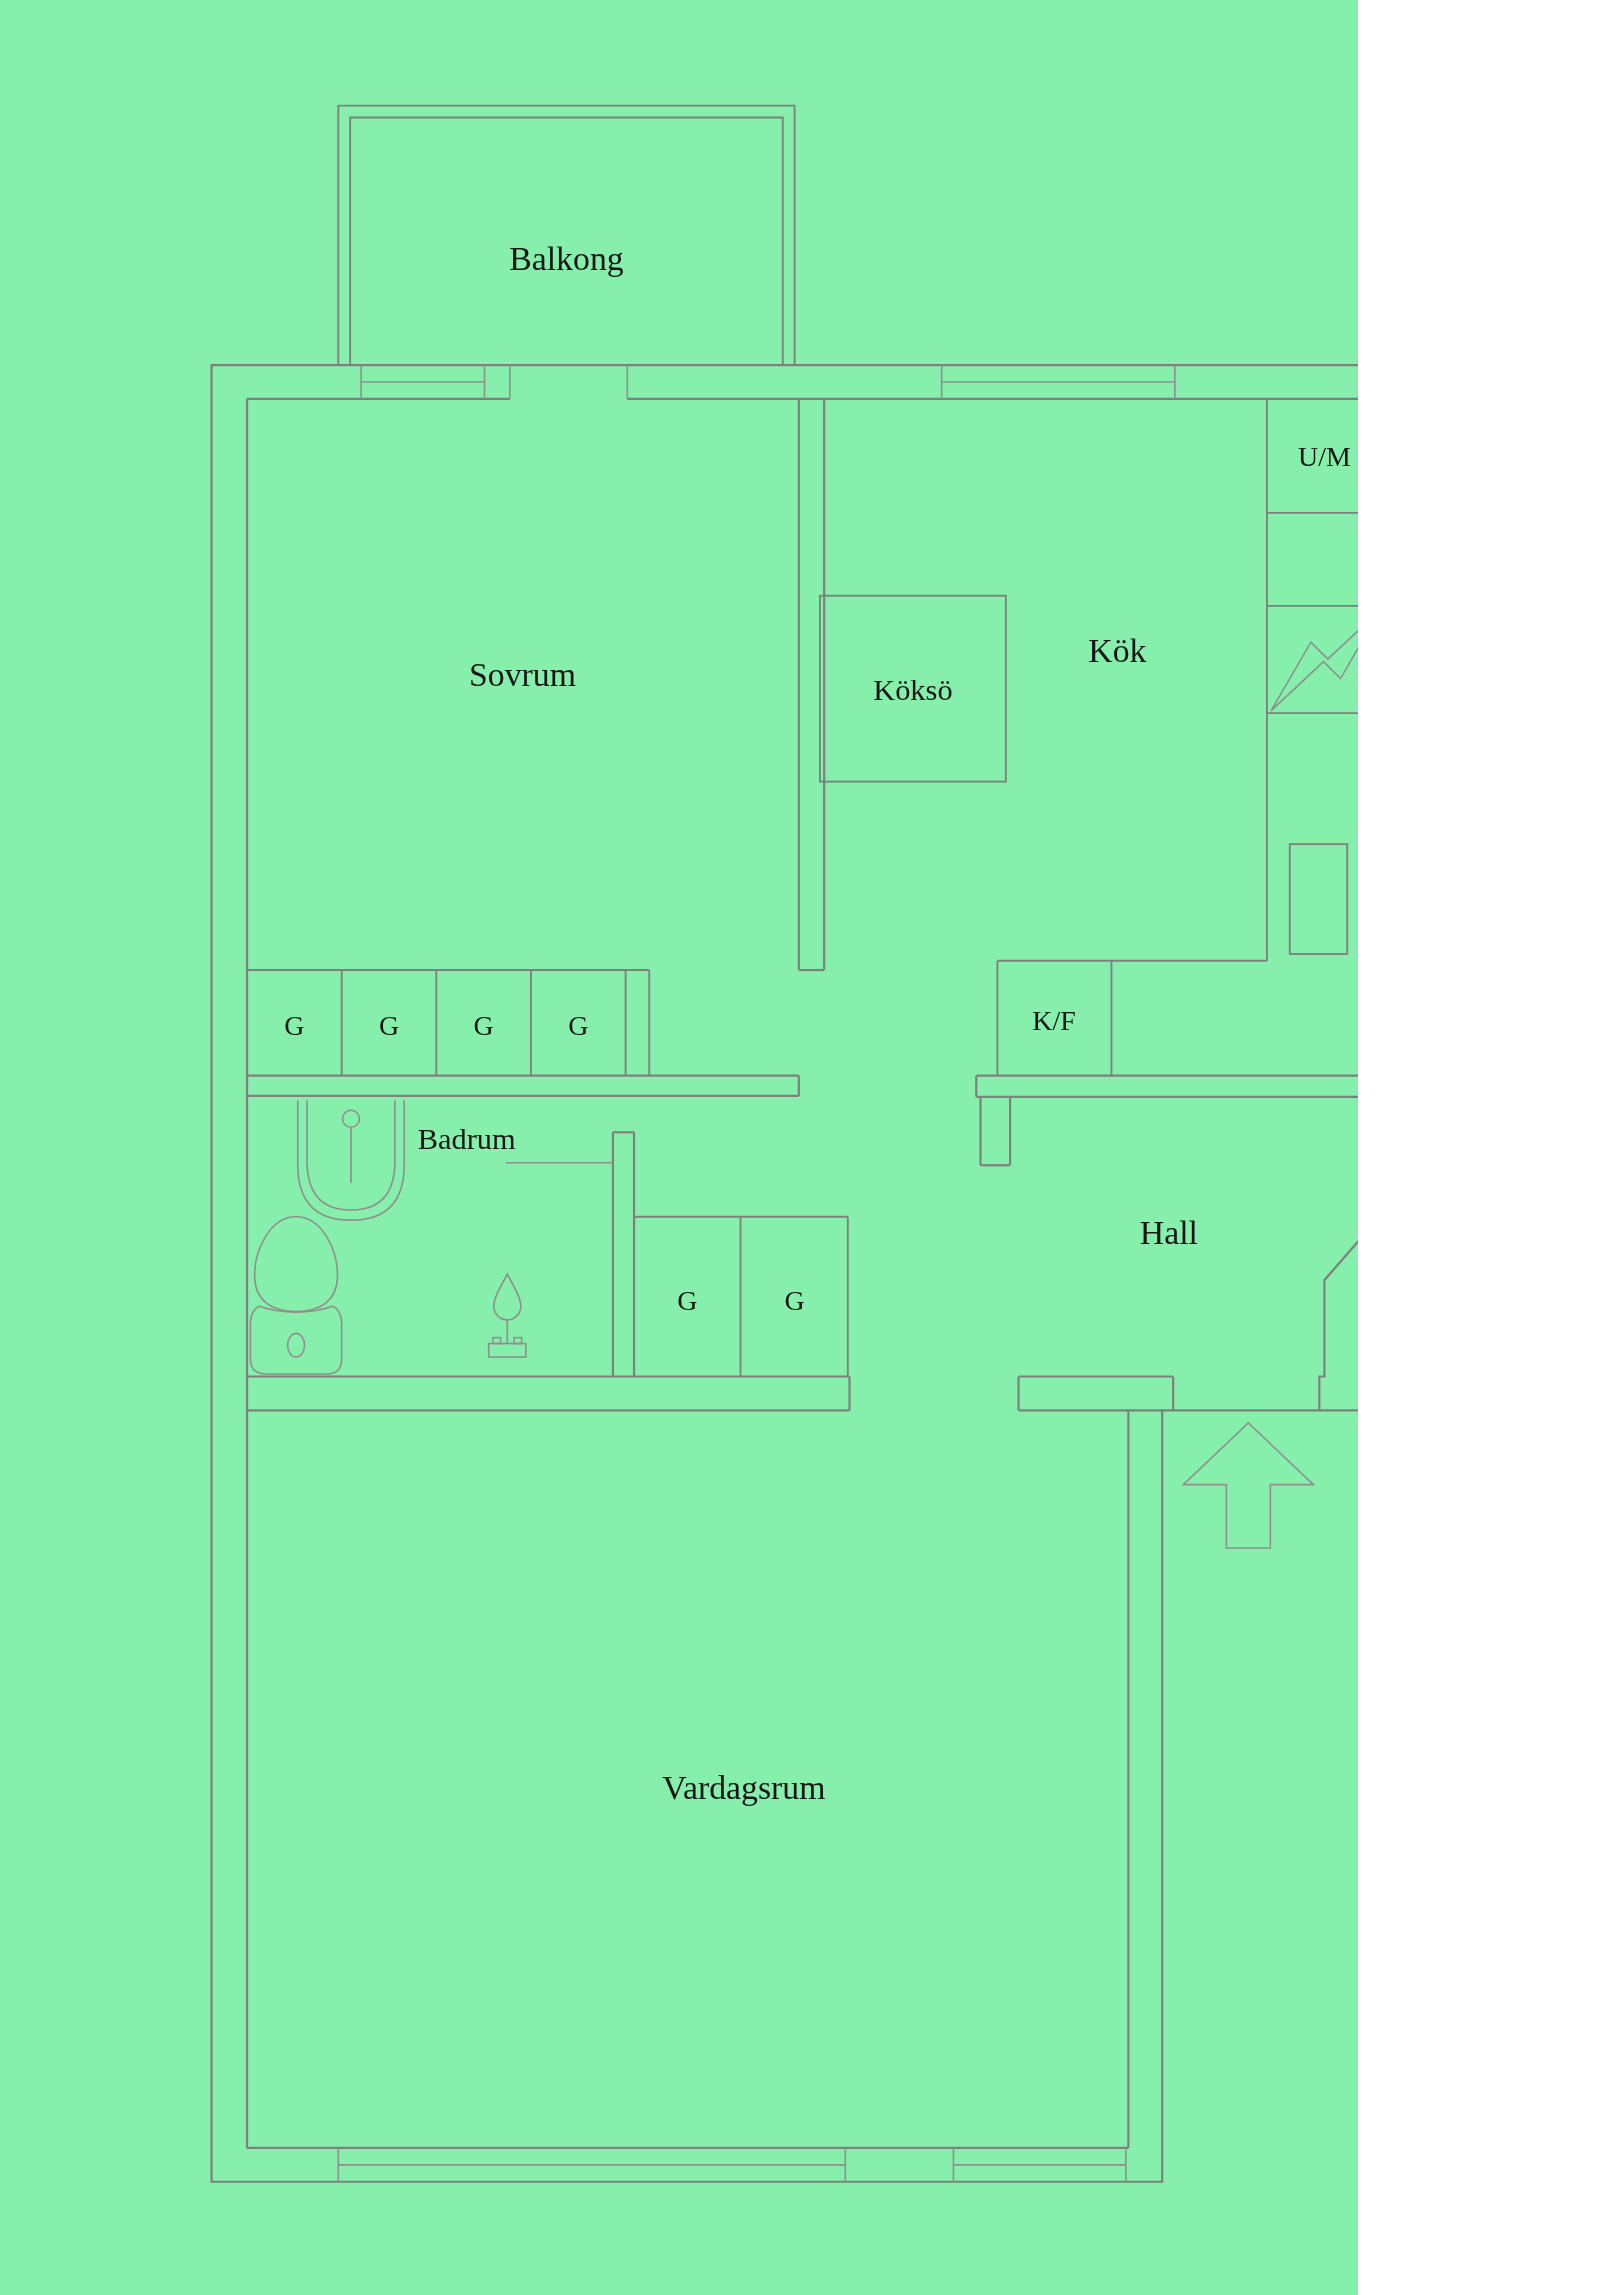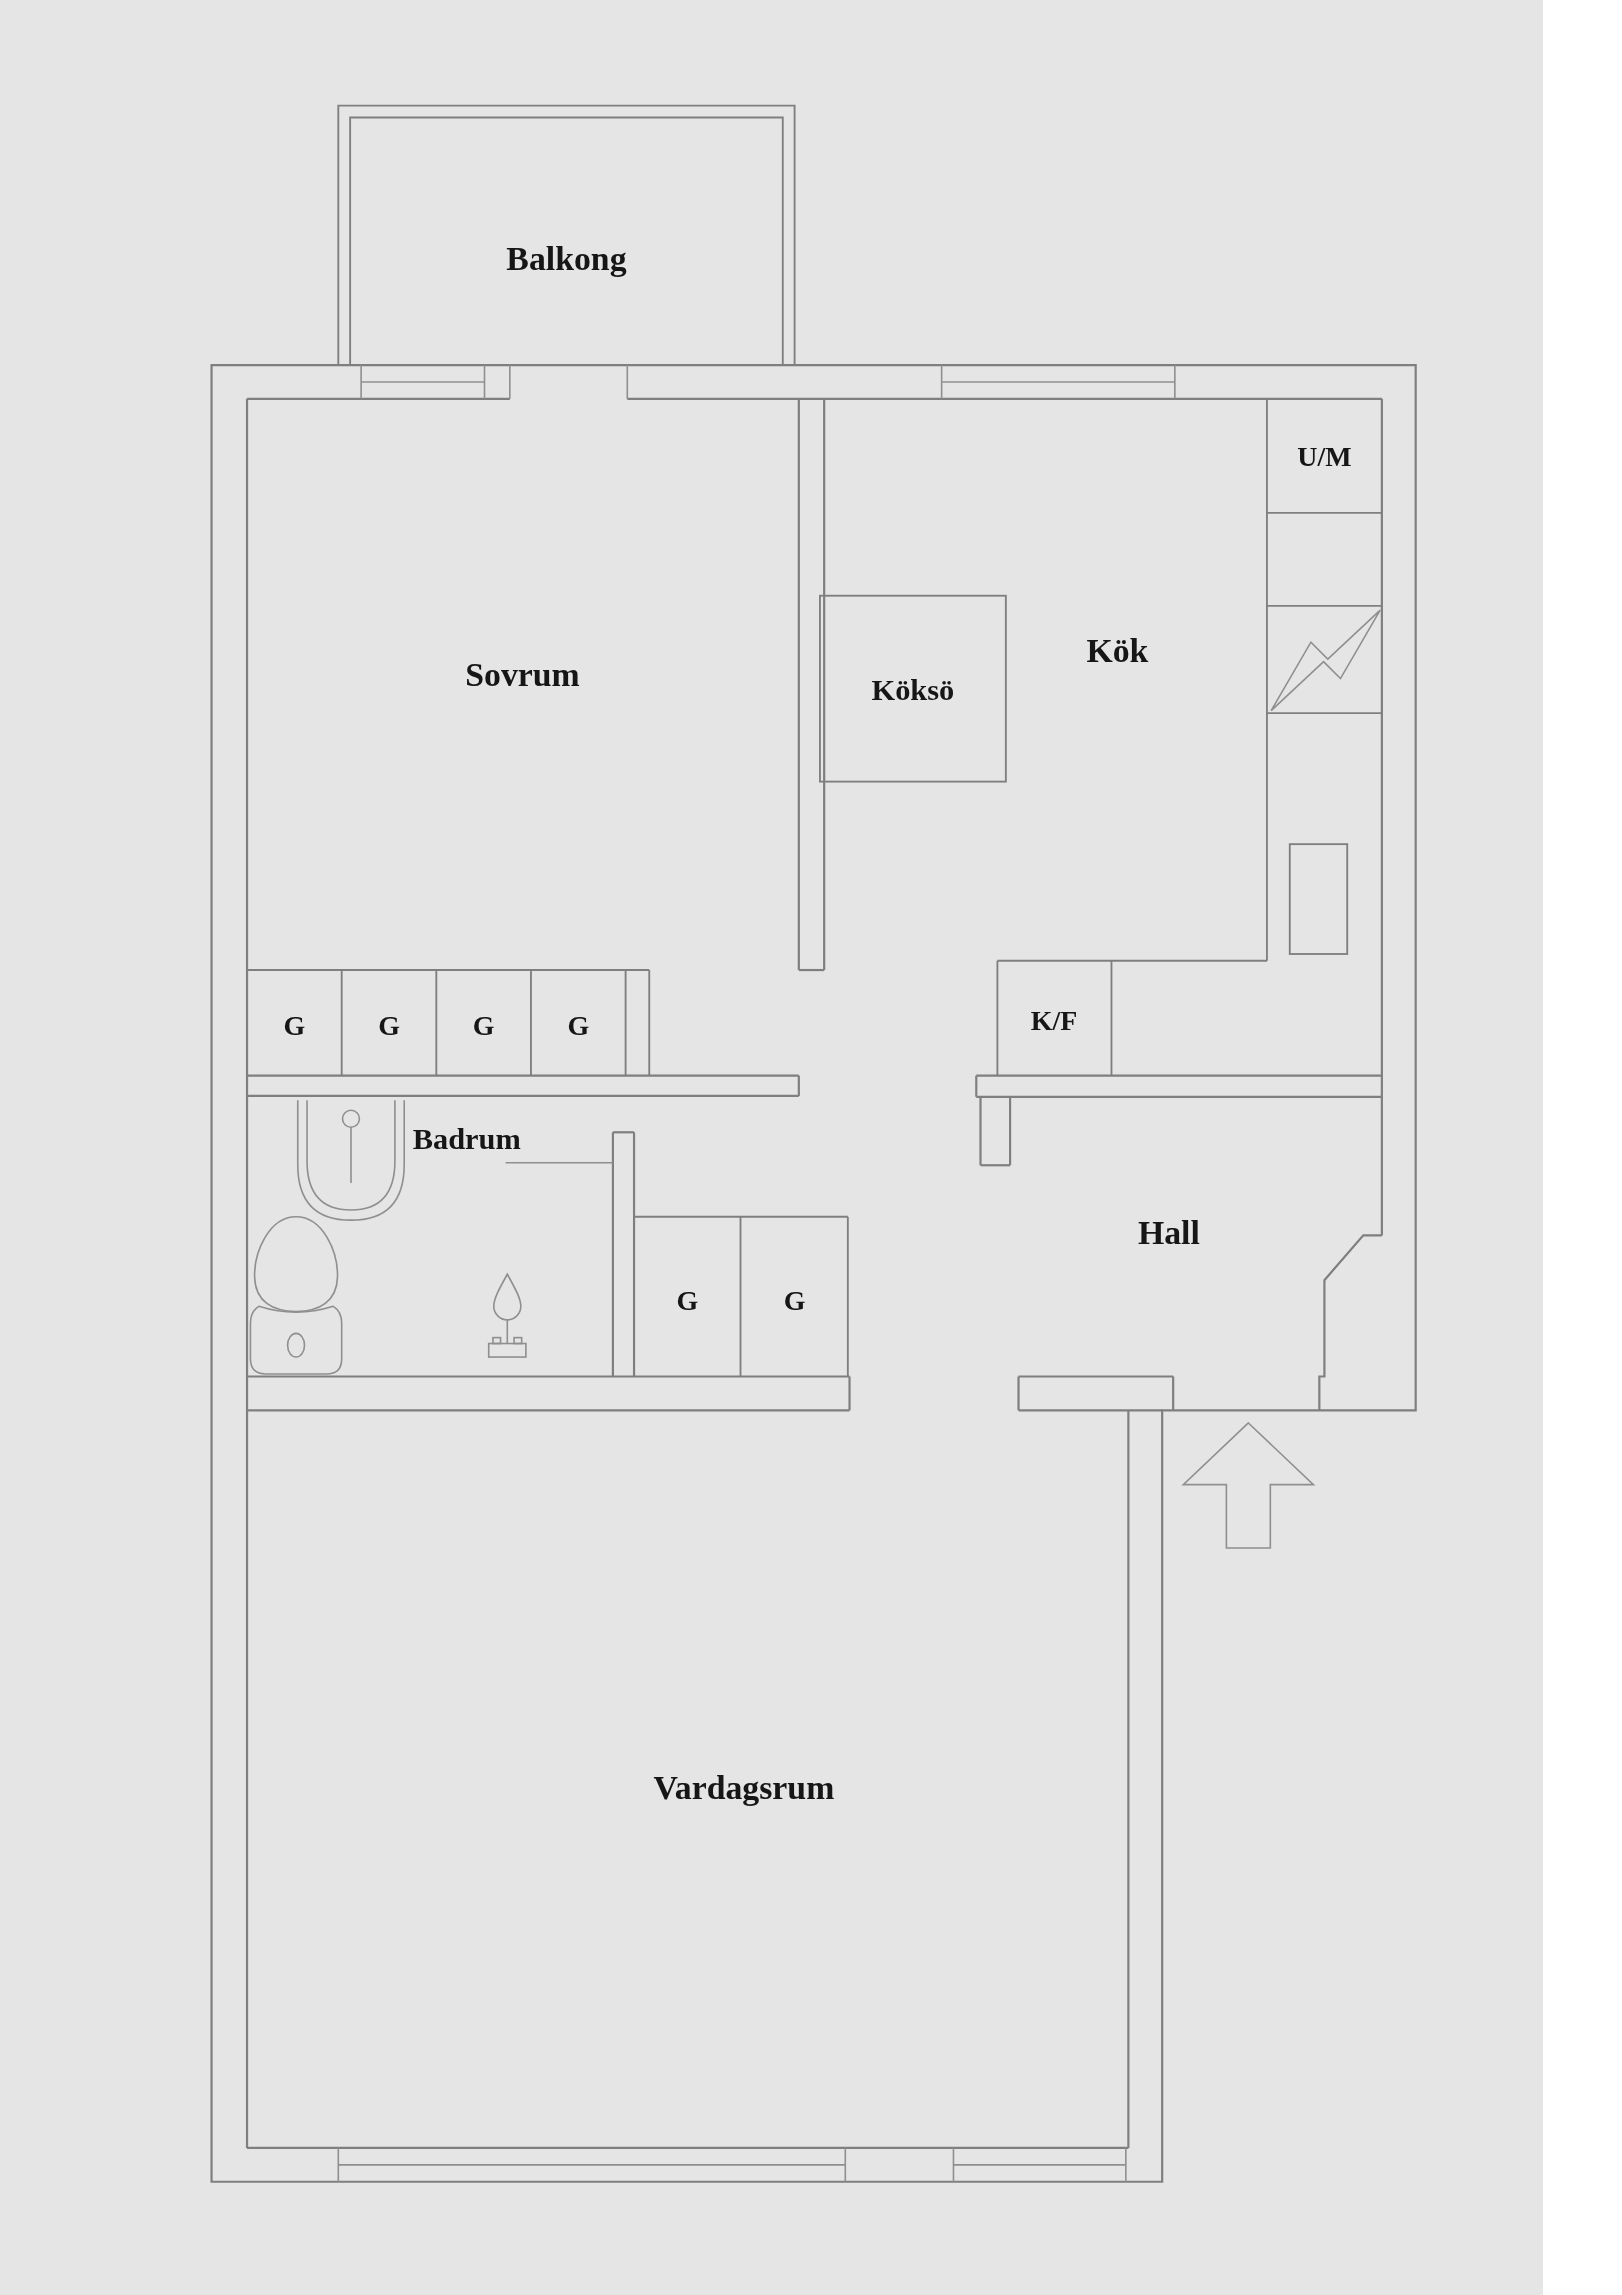"Balkong" .stage { background: #e5e5e5 -> #86efac; font-weight: bold -> none; width: 1543px -> 1358px }
